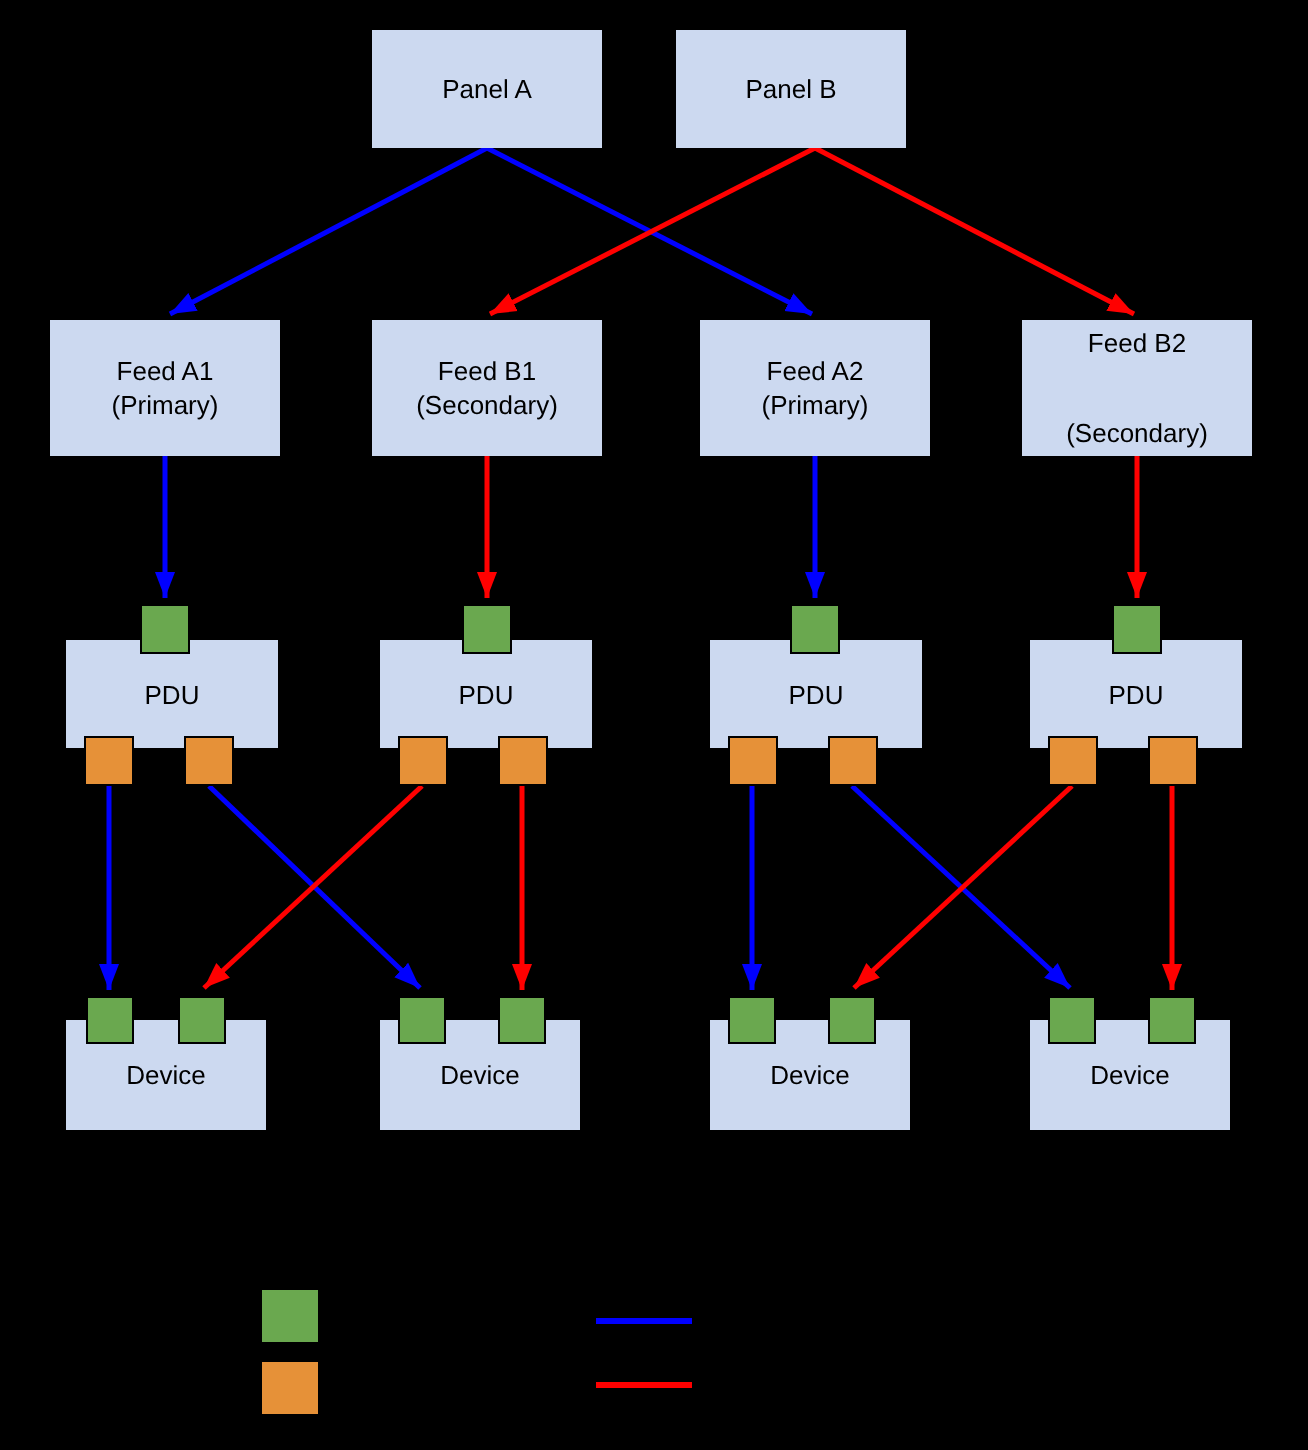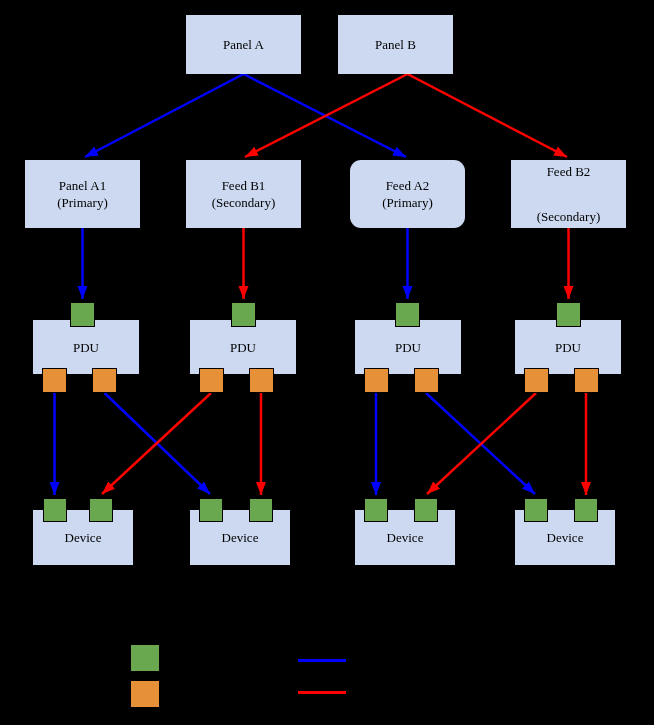"Panel A" .canvas { font-family: Liberation Serif, serif -> Liberation Sans, sans-serif }
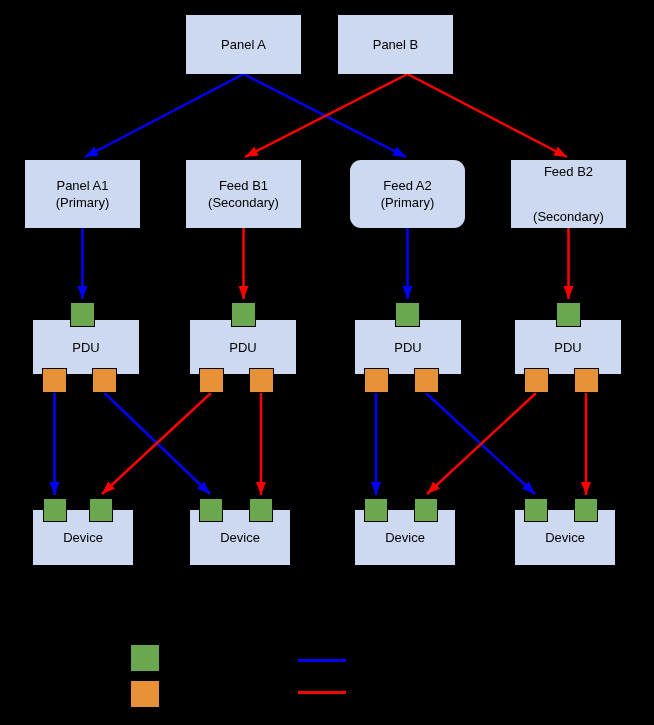"Panel A1" span { text: Panel -> Feed }
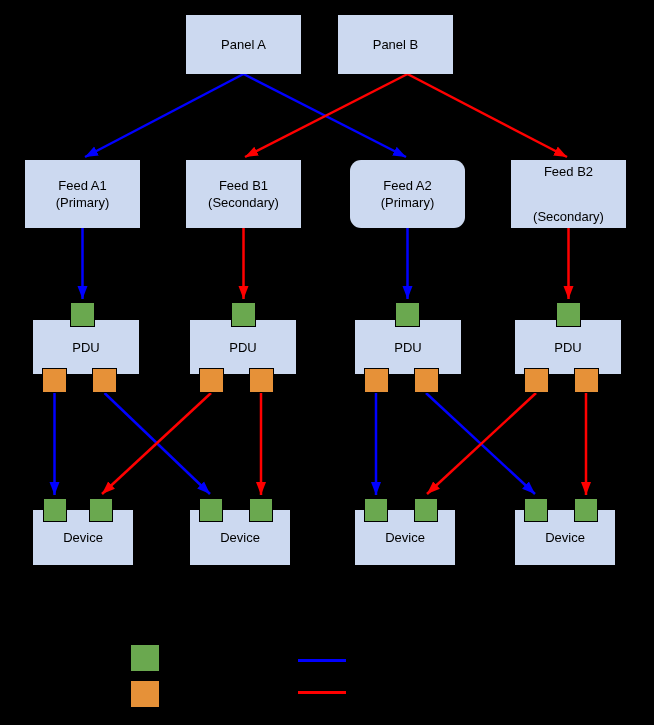"Feed A2" div.box { border-radius: 11px -> none }
